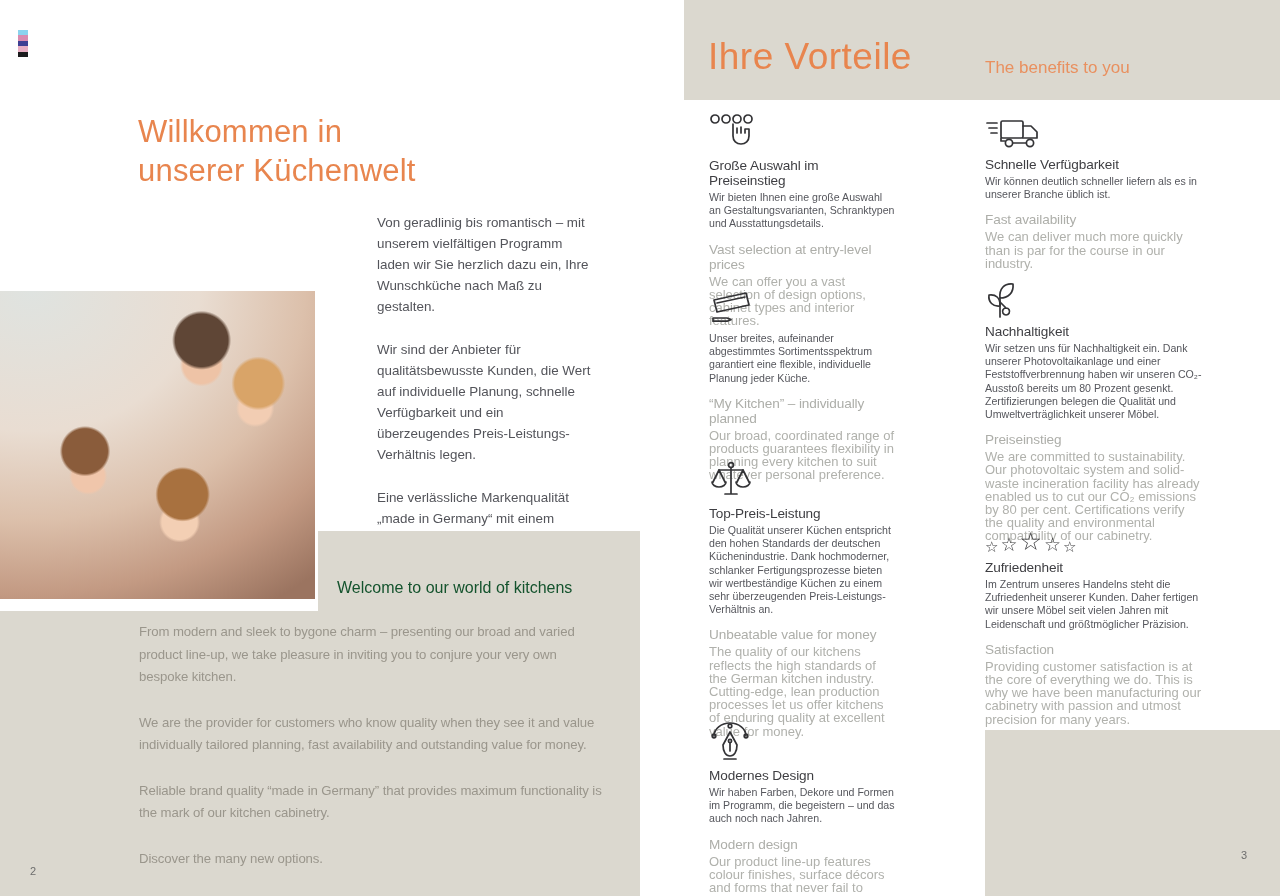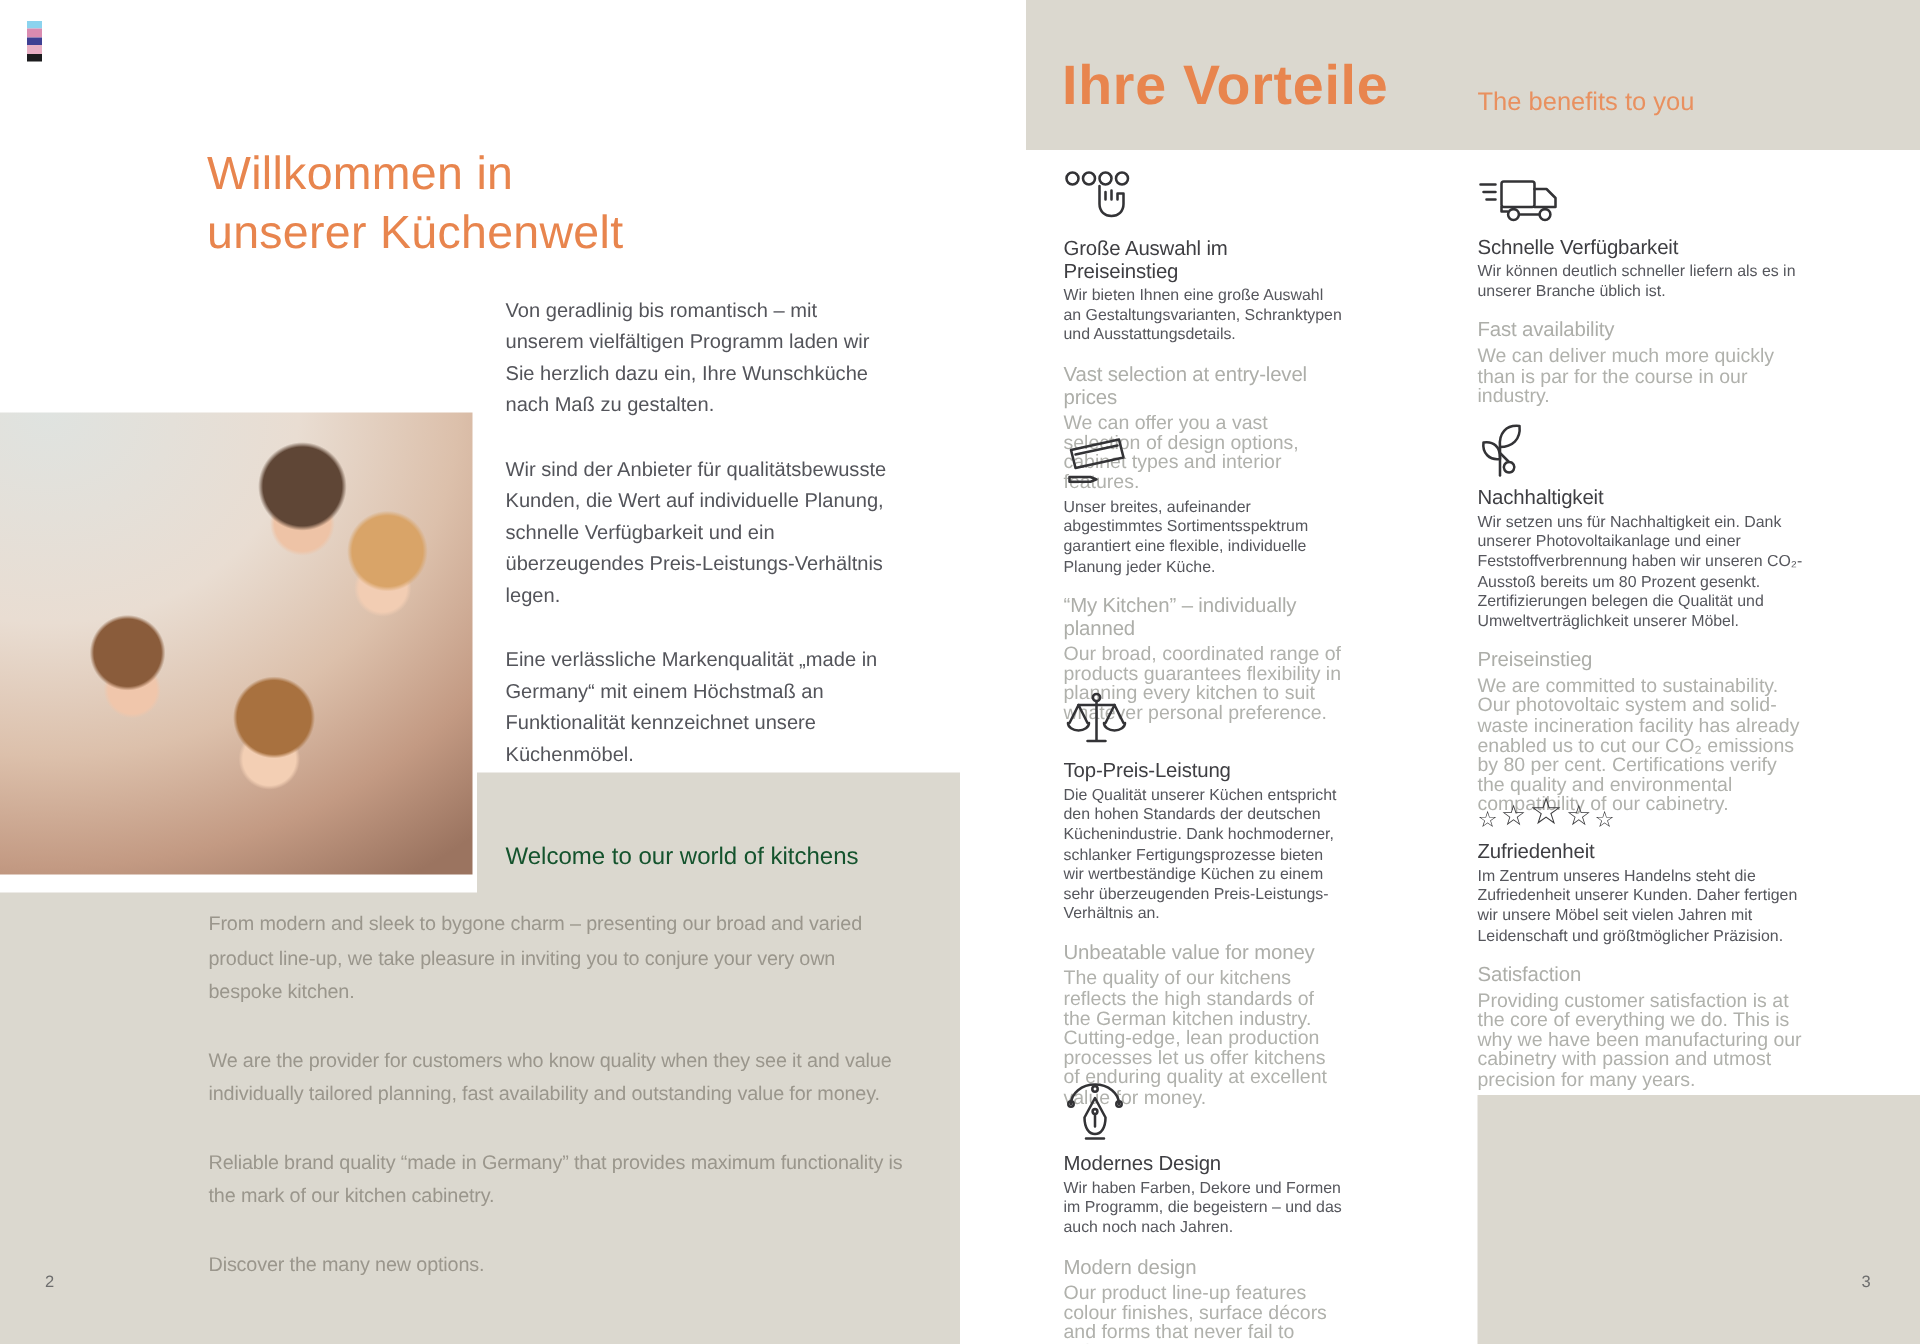"Ihre Vorteile" .vorteile { font-weight: 700 -> 400 }
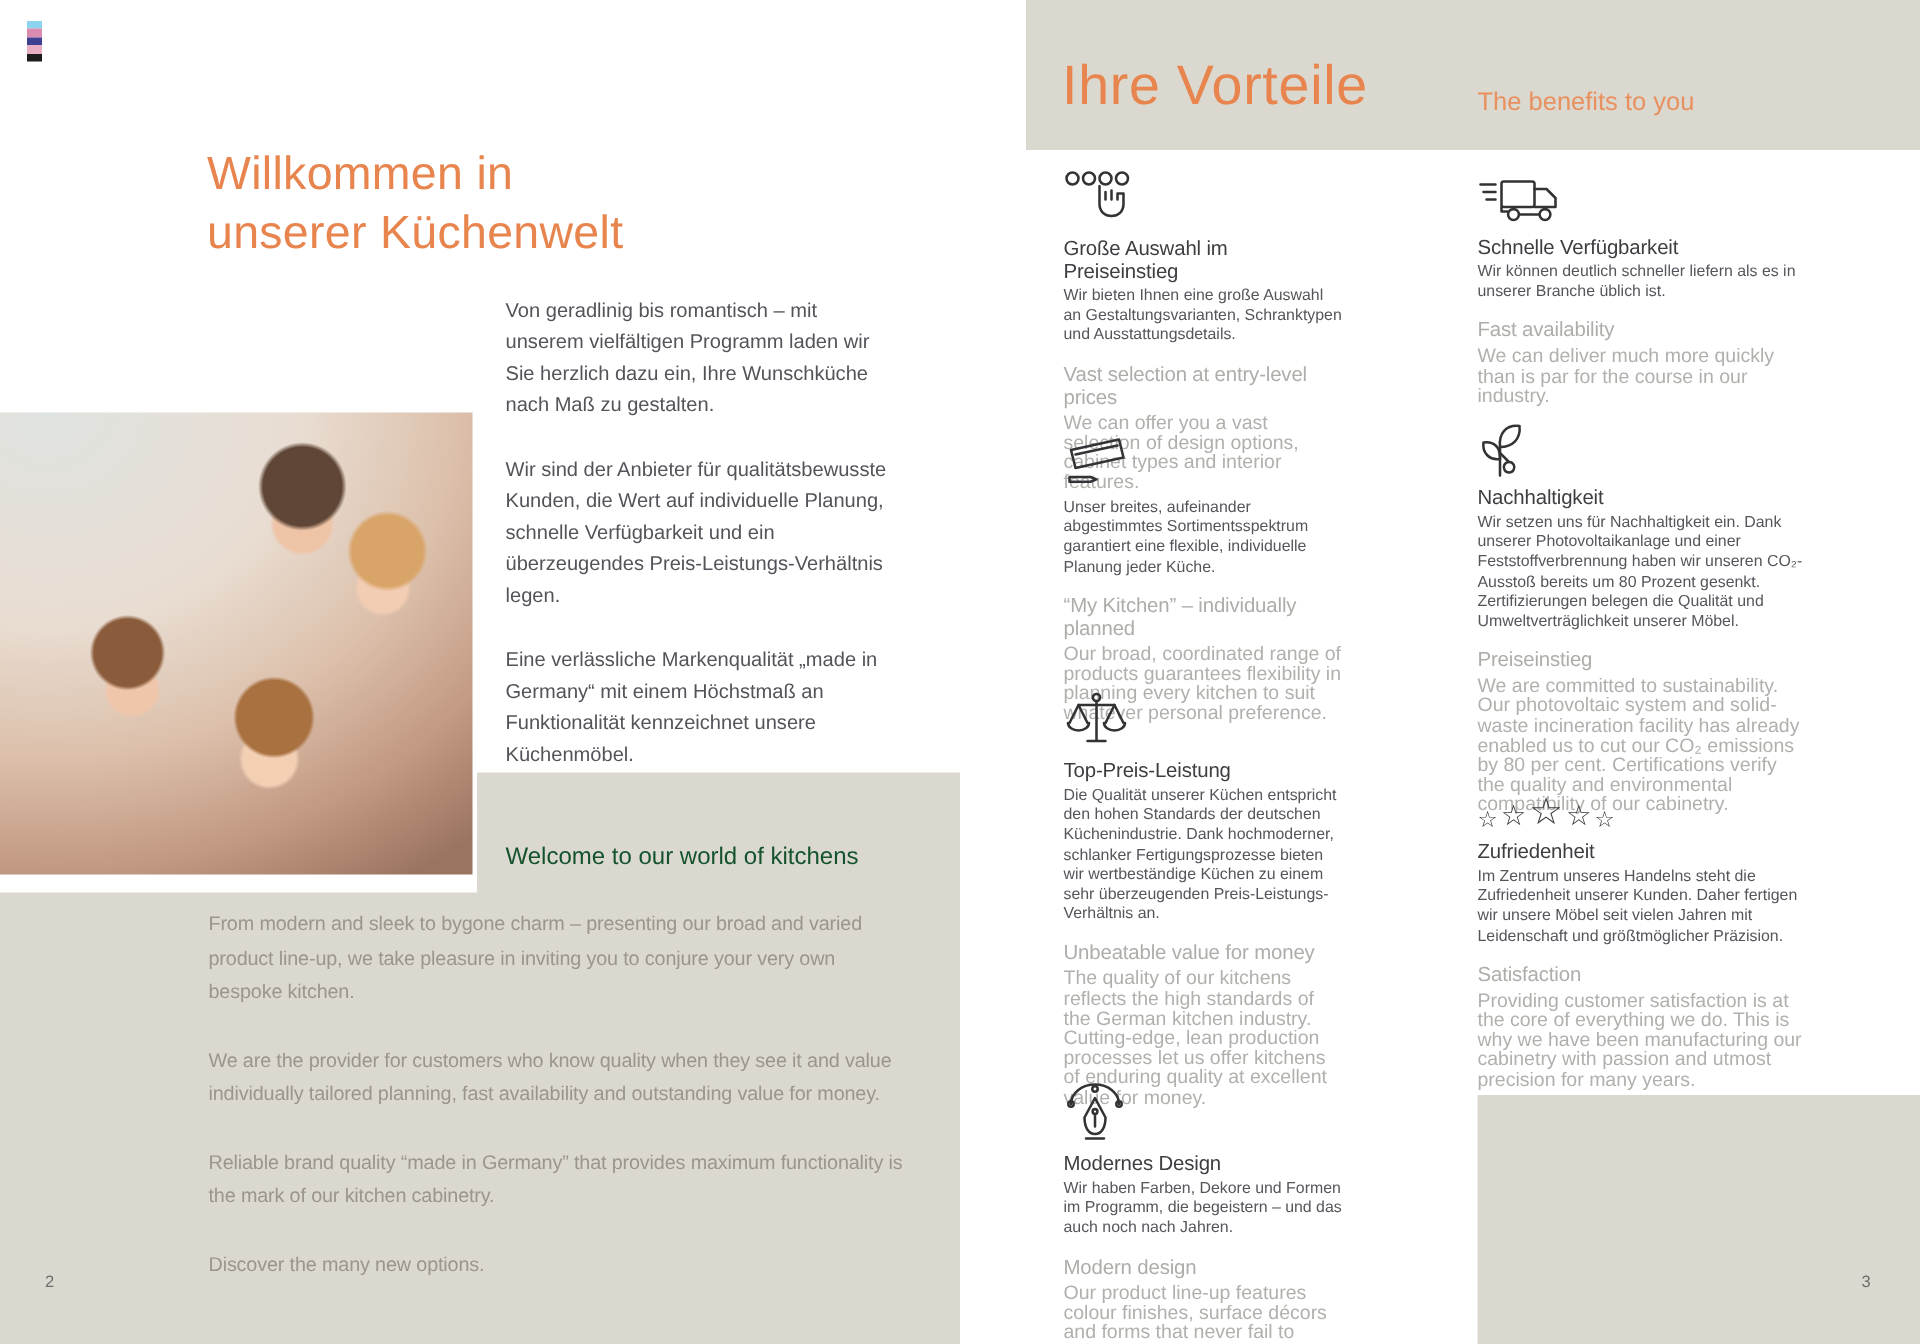"Willkommen in" .page-left { top: 0 -> 16px }
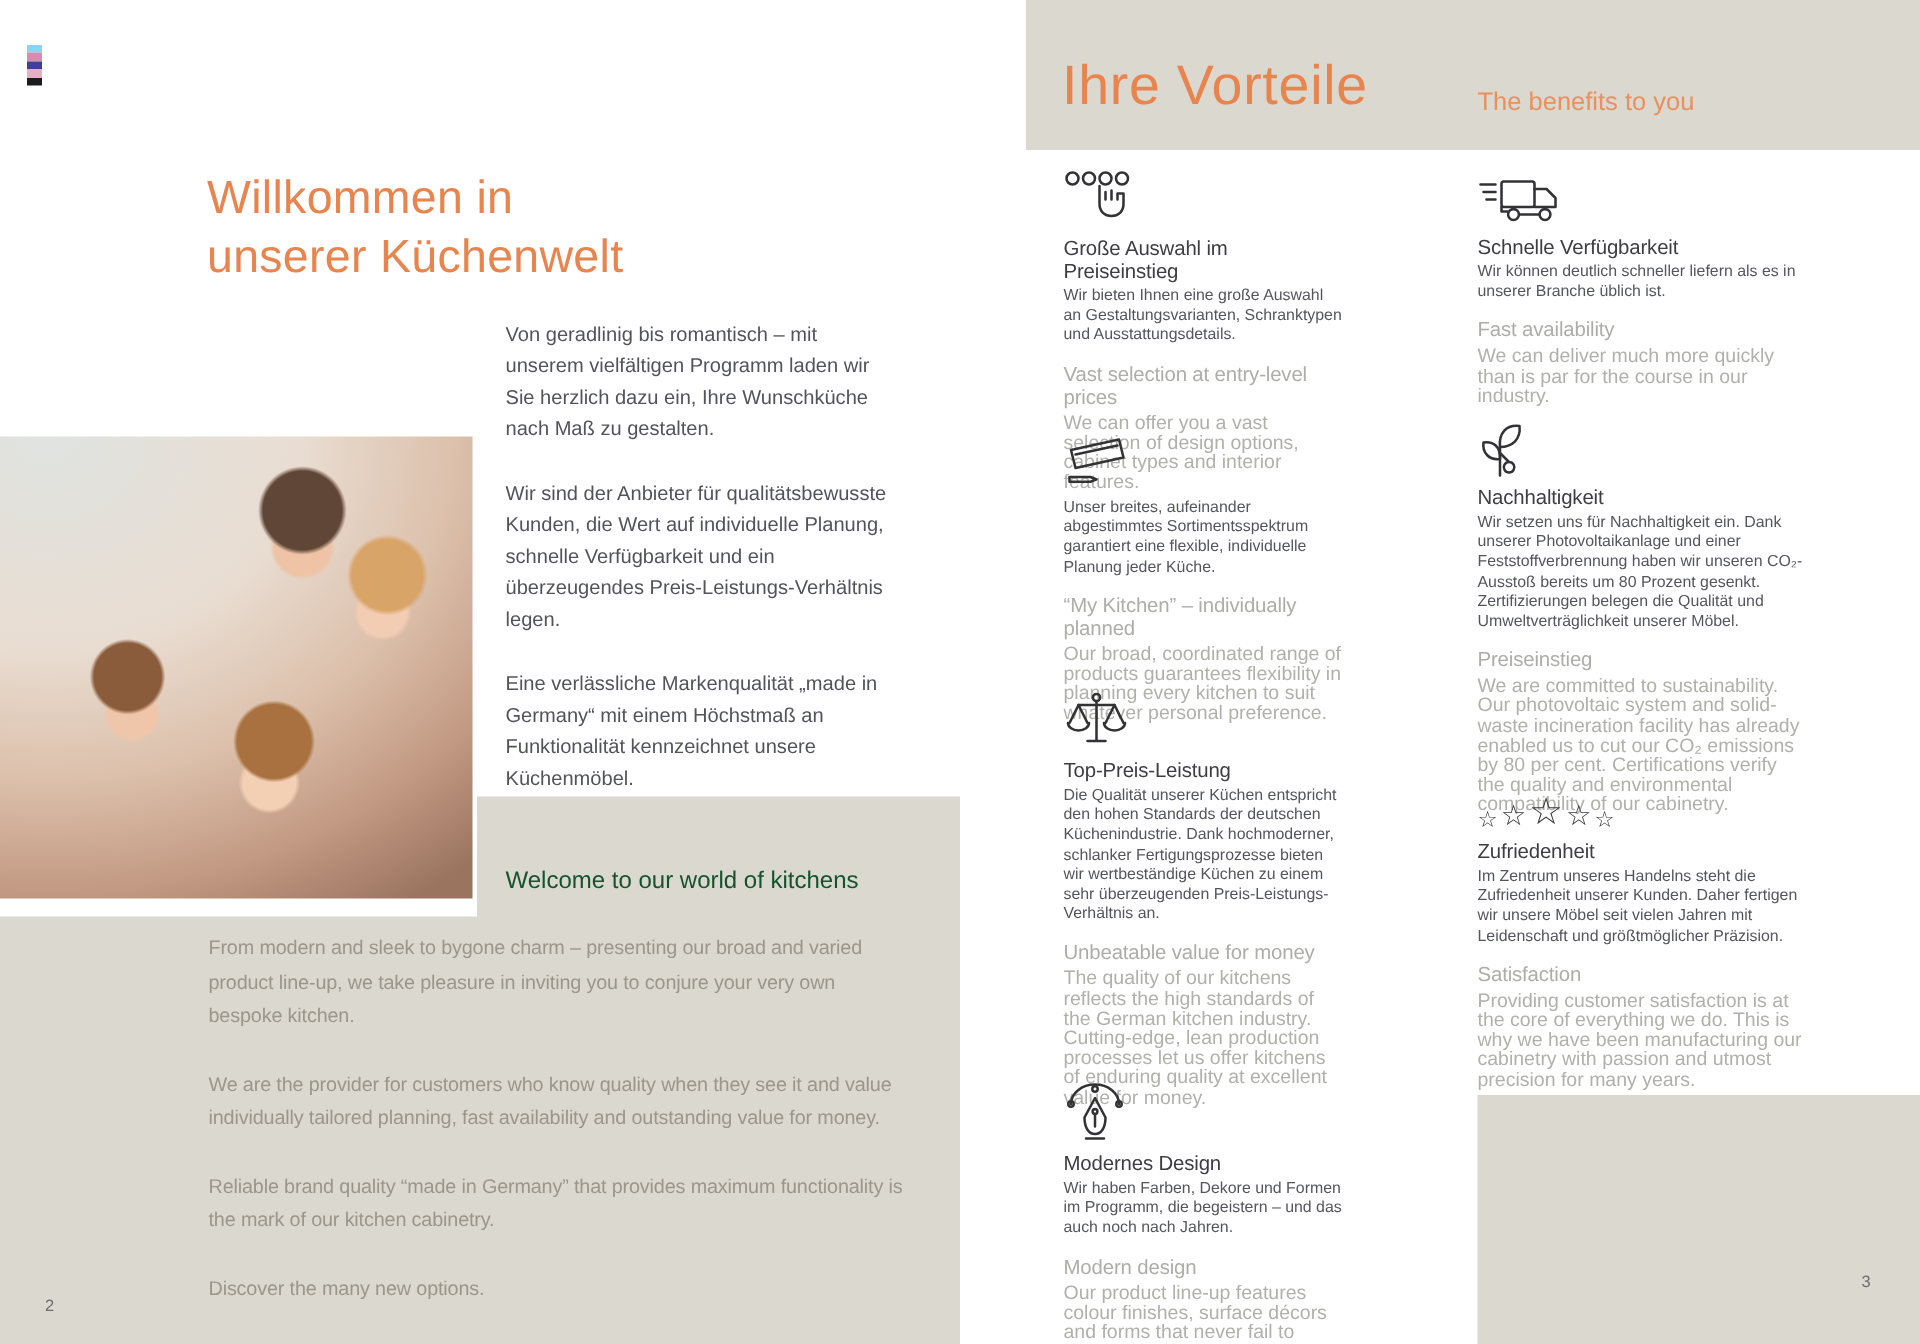"Von geradlinig bis romantisch –" .de-paras p { margin-left: none -> 40px }
